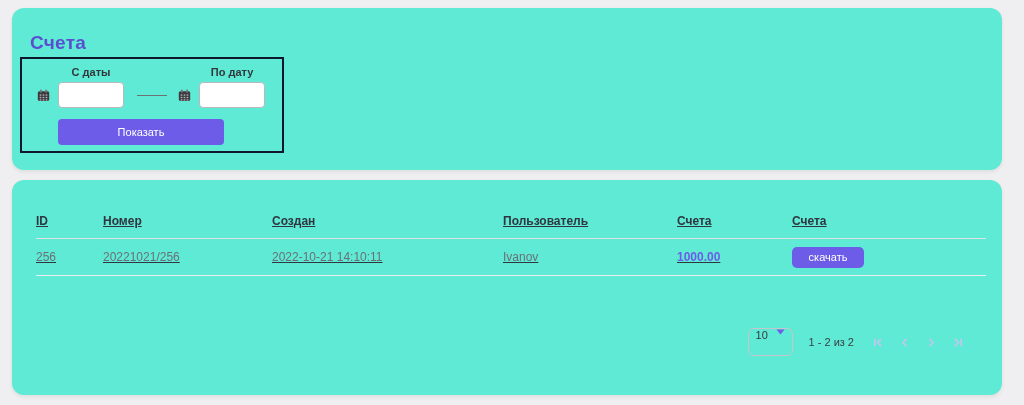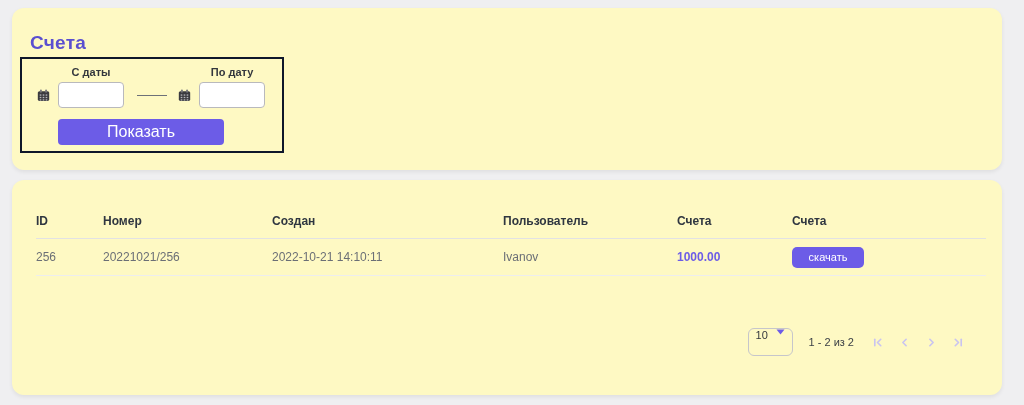"Счета" .card { background: #fef9c3 -> #5eead4 }
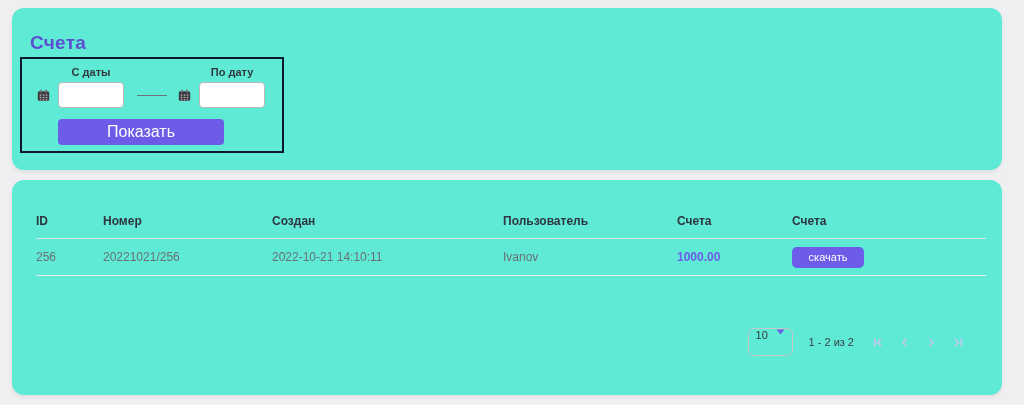"Показать" .show-btn { font-size: 16px -> 11px }
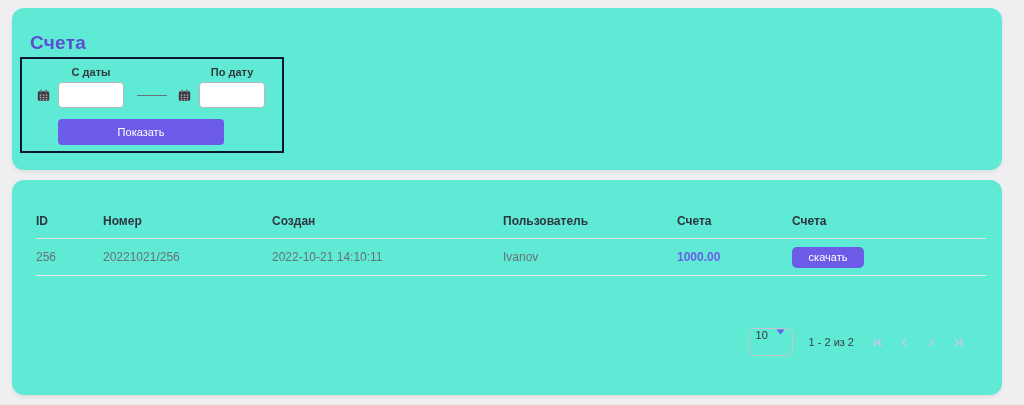"ID" .table-wrap { text-decoration: none -> underline }
